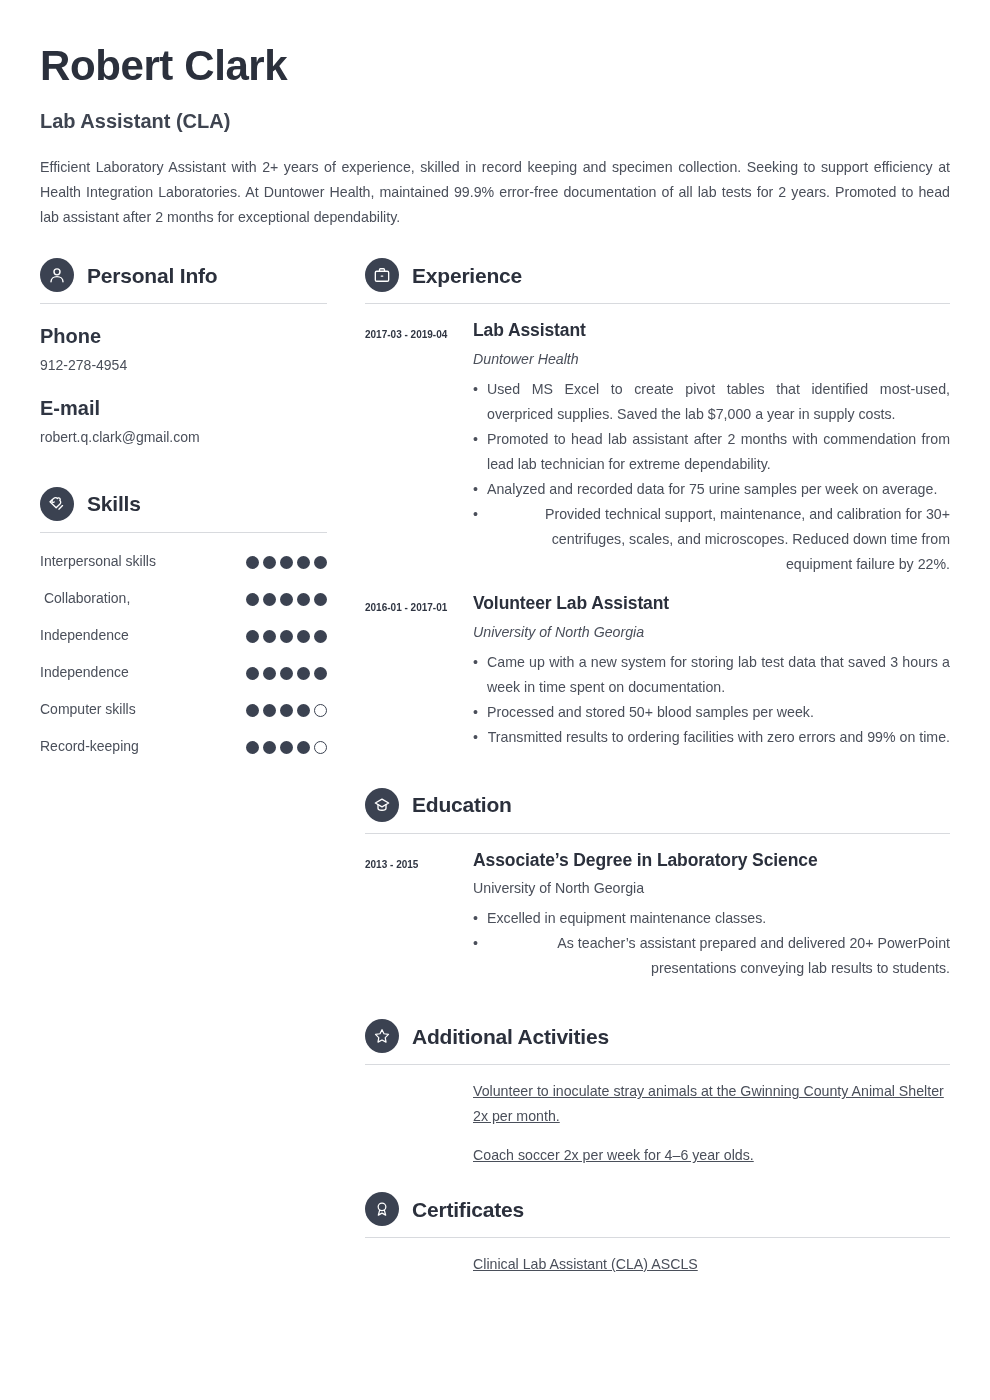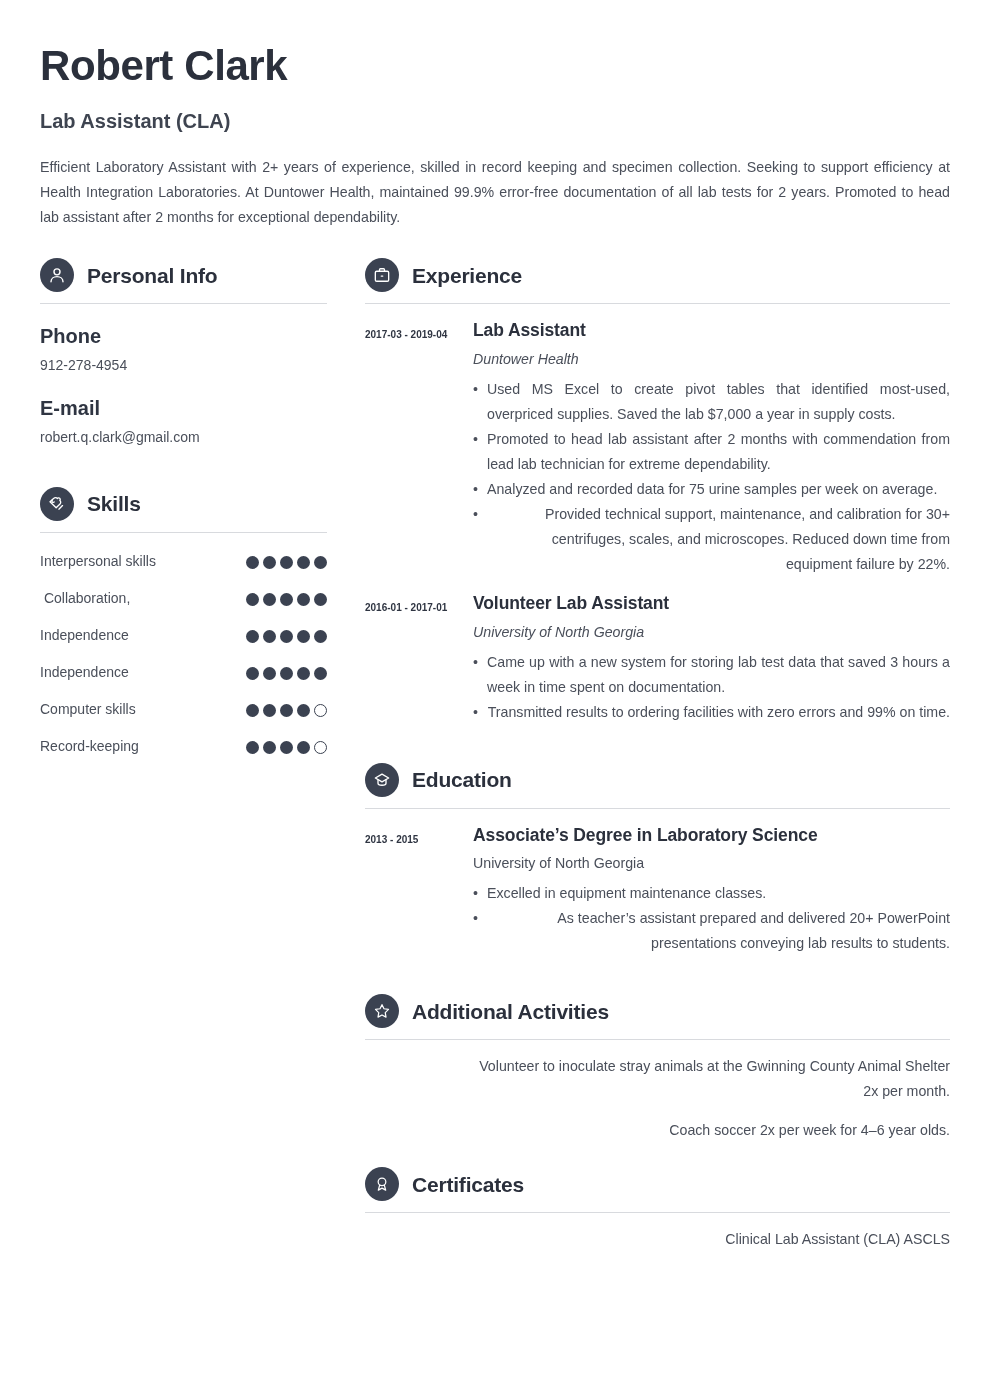"Processed and stored 50+ blood" li { html: none -> <li>Processed and stored 50+ blood samples per week.</li> }
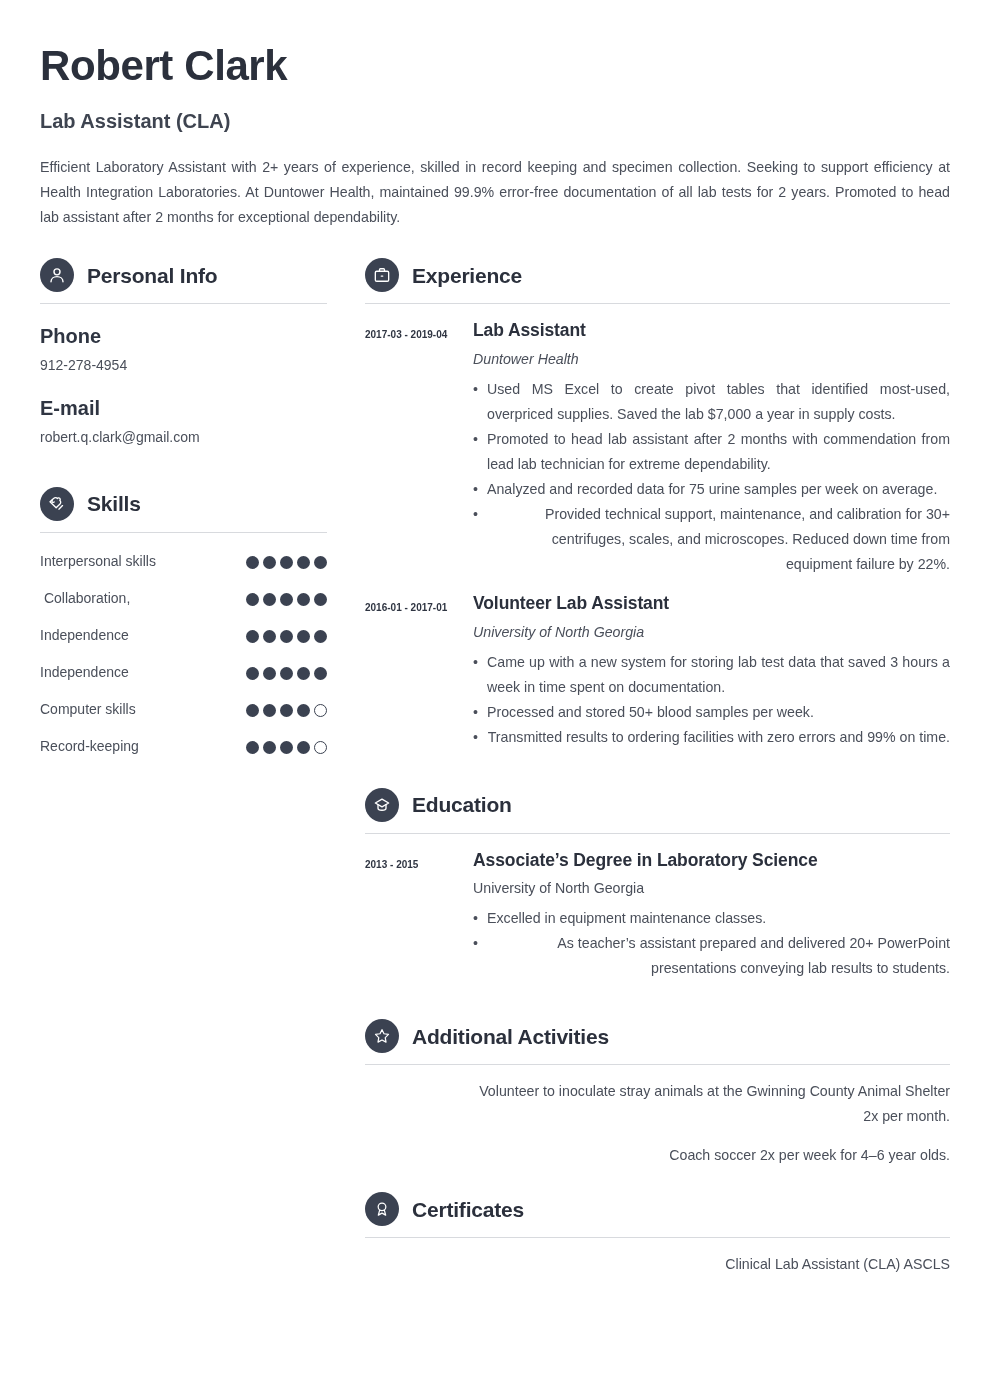"Volunteer to inoculate stray animals" .plain-para { text-align: right -> left; text-decoration: none -> underline }
